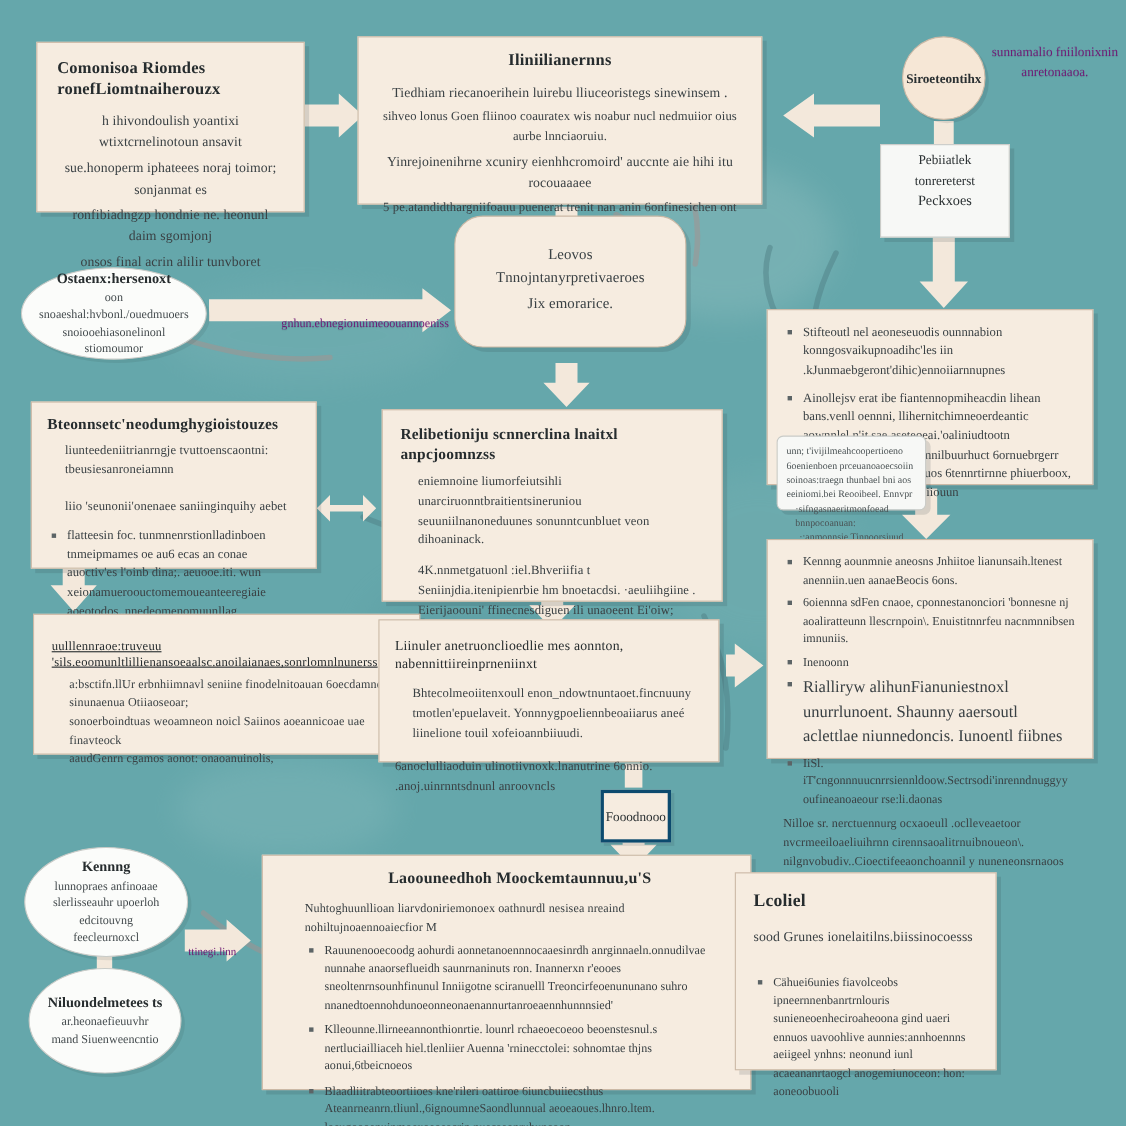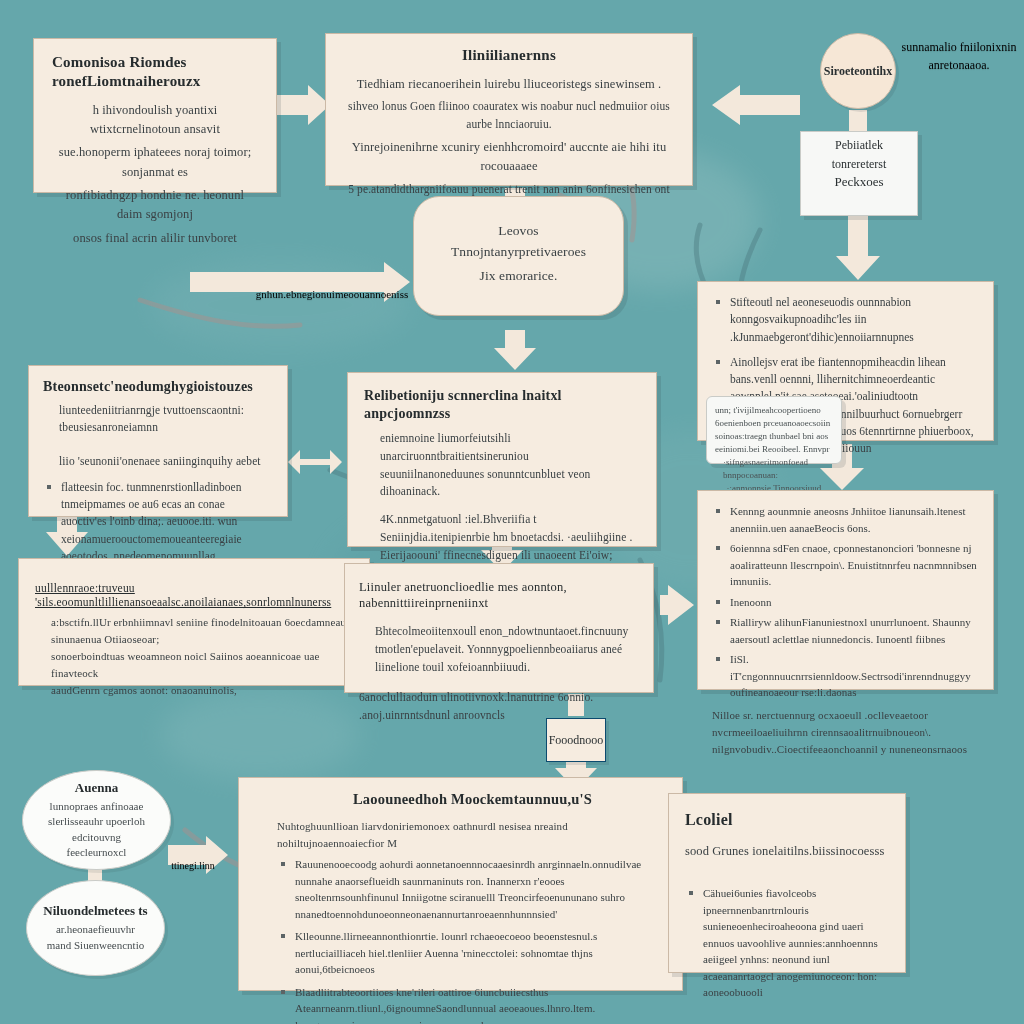"sunnamalio fniilonixnin anretonaaoa." .floating { color: #000000 -> #701a75 }
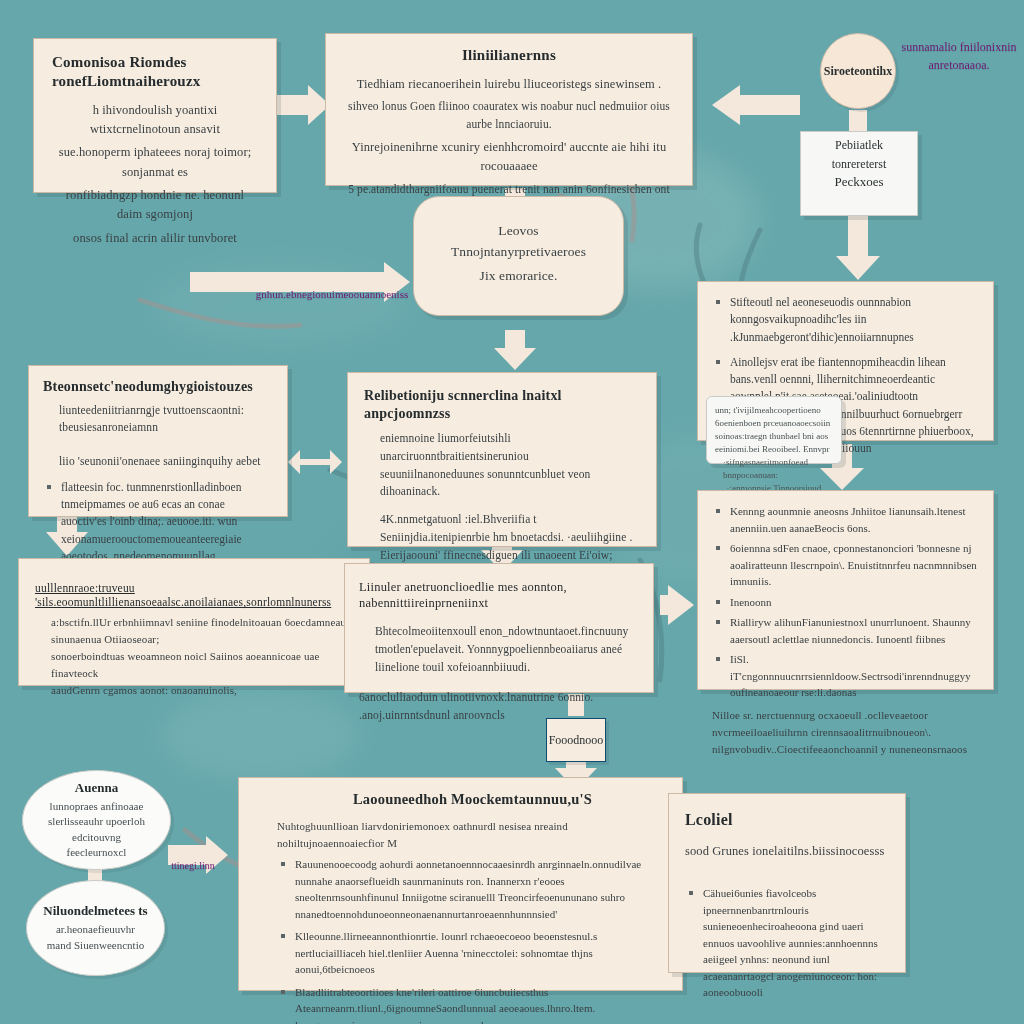"Ostaenx:hersenoxt" div.node { html: none -> <div> <div> <div>Ostaenx:hersenoxt</div> <div>oon snoaeshal:hvbonl./ouedmuoers</div> <div>snoiooehiasonelinonl stiomoumor</div> </div> </div> }
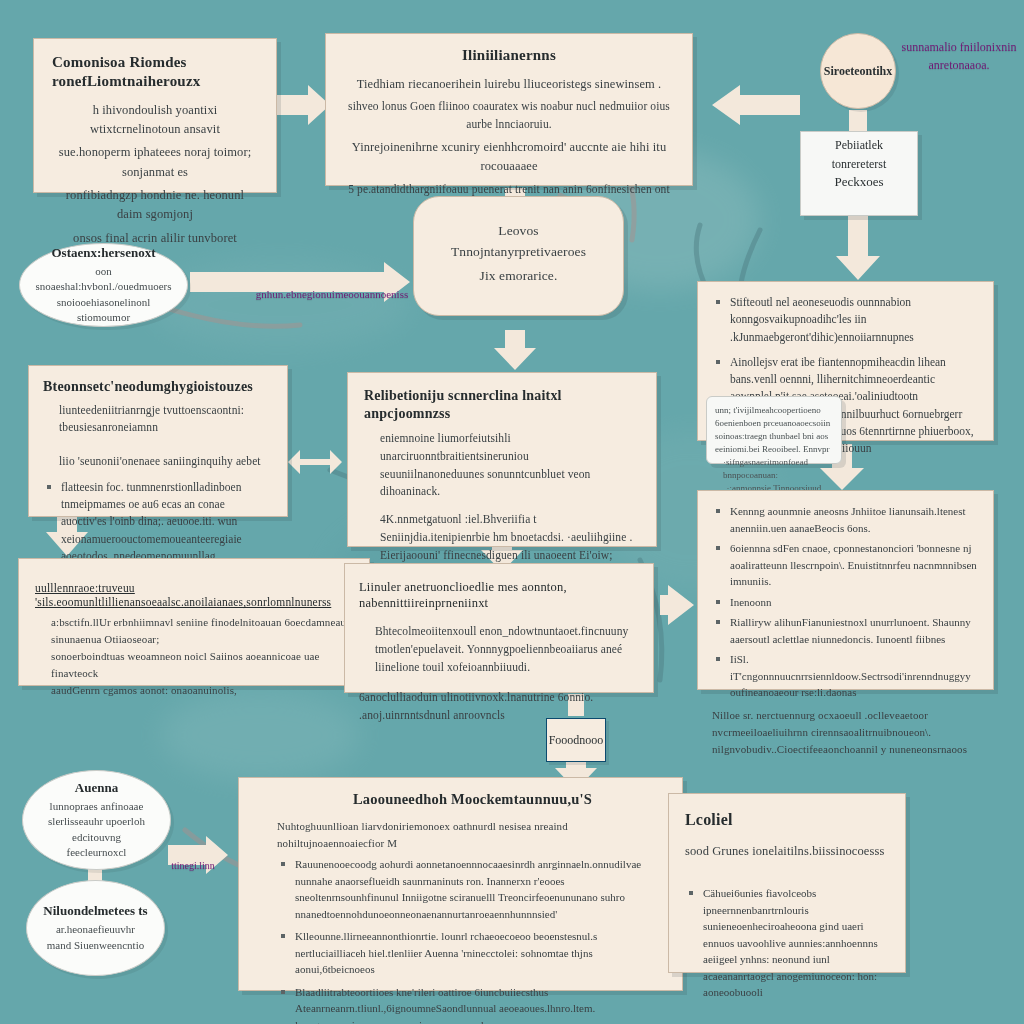"uulllennraoe:truveuu" div.node { left: 18px -> 30px }
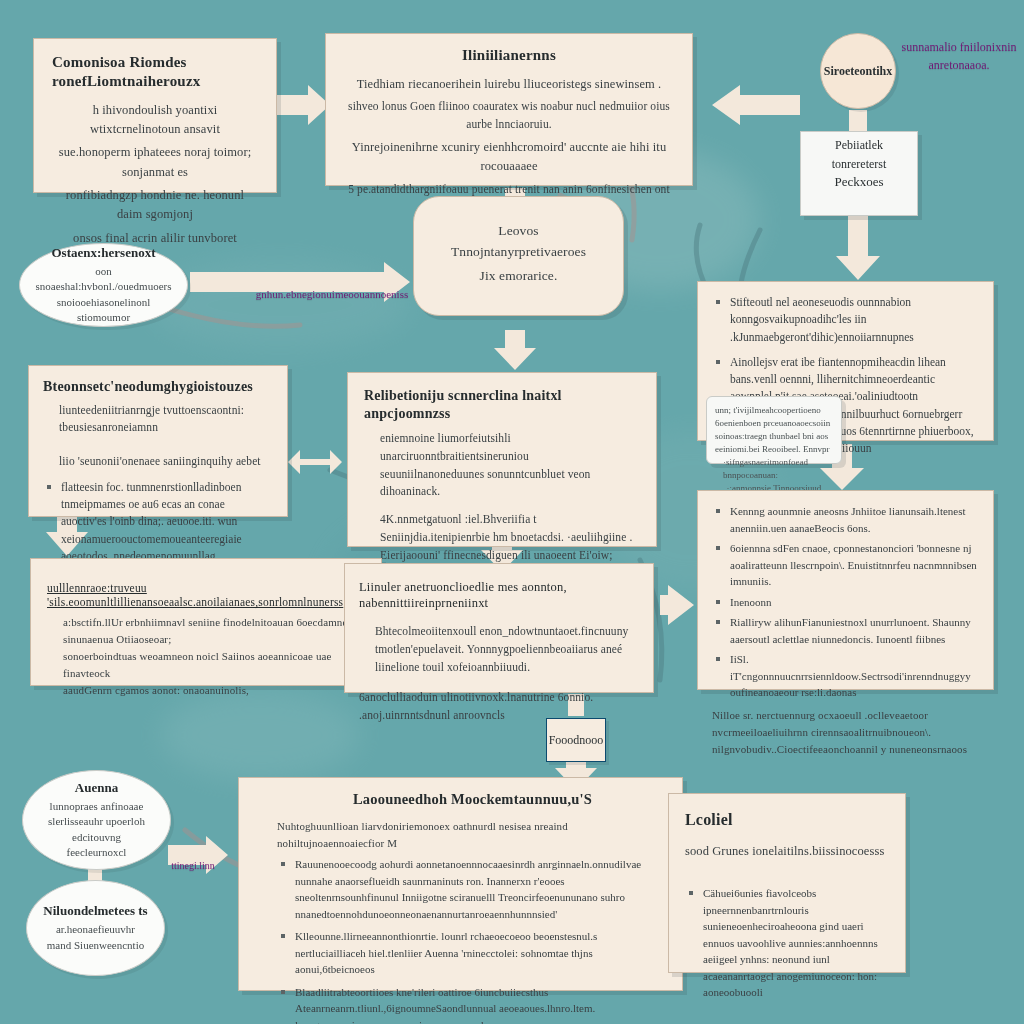"Rialliryw alihunFianuniestnoxl" li { font-size: 11px -> 15px }
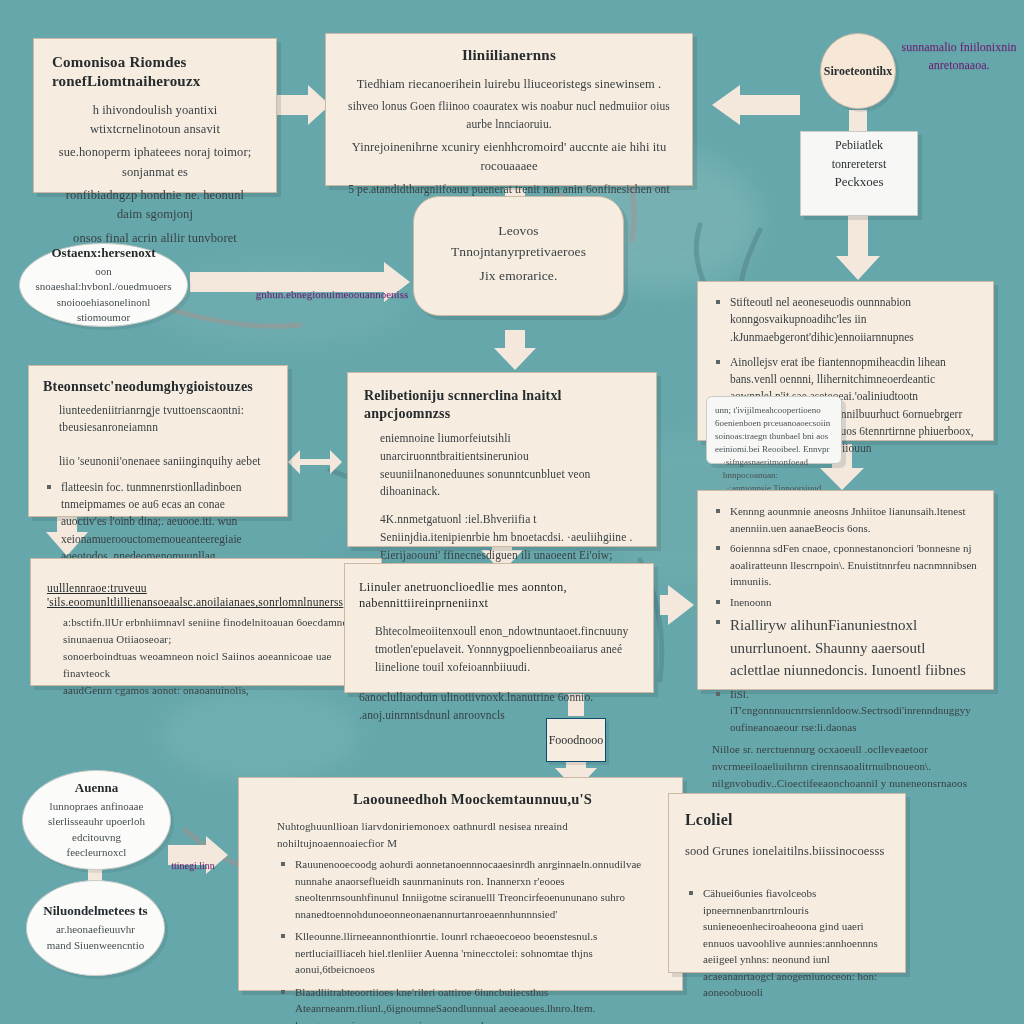"Fooodnooo" .minibox { border: 1px solid #0c4a6e -> 3px solid #0c4a6e }
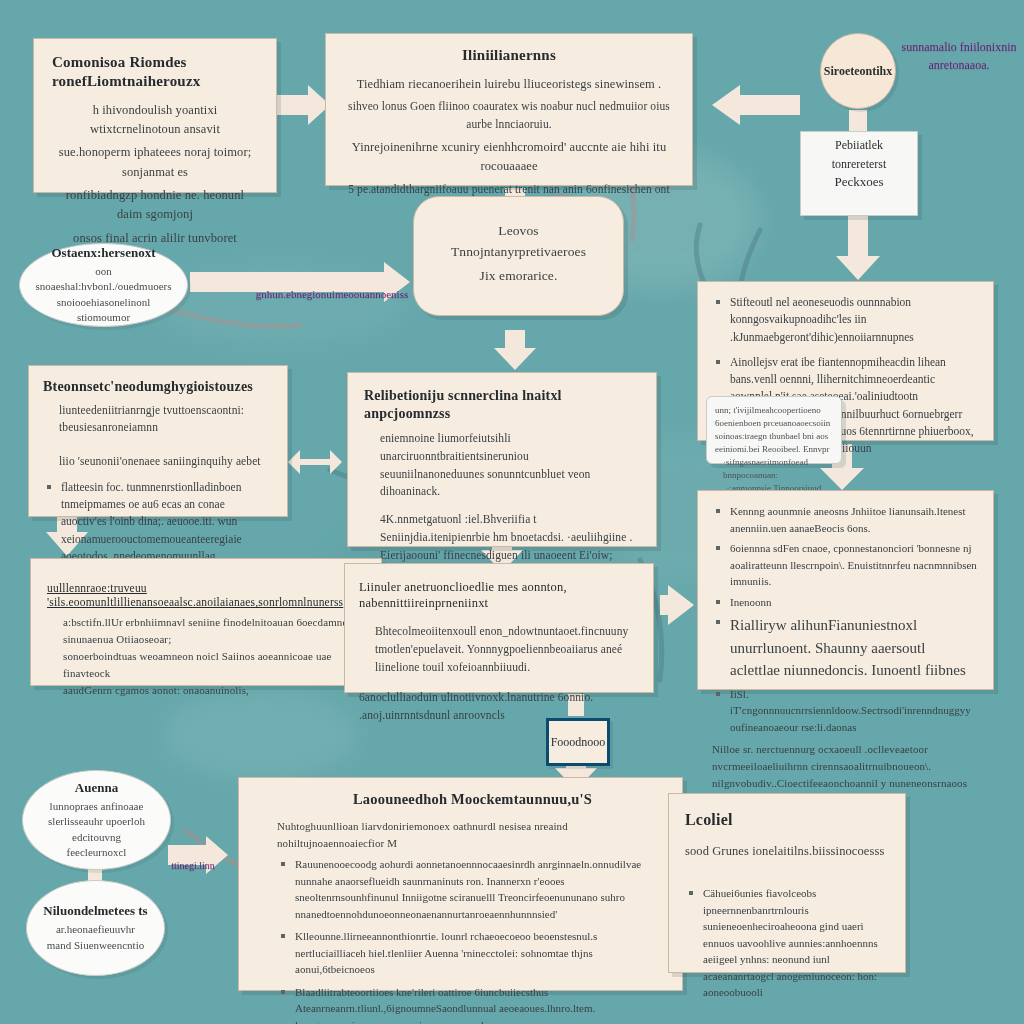"Auenna" div.ell-title { text: Auenna -> Kennng }
